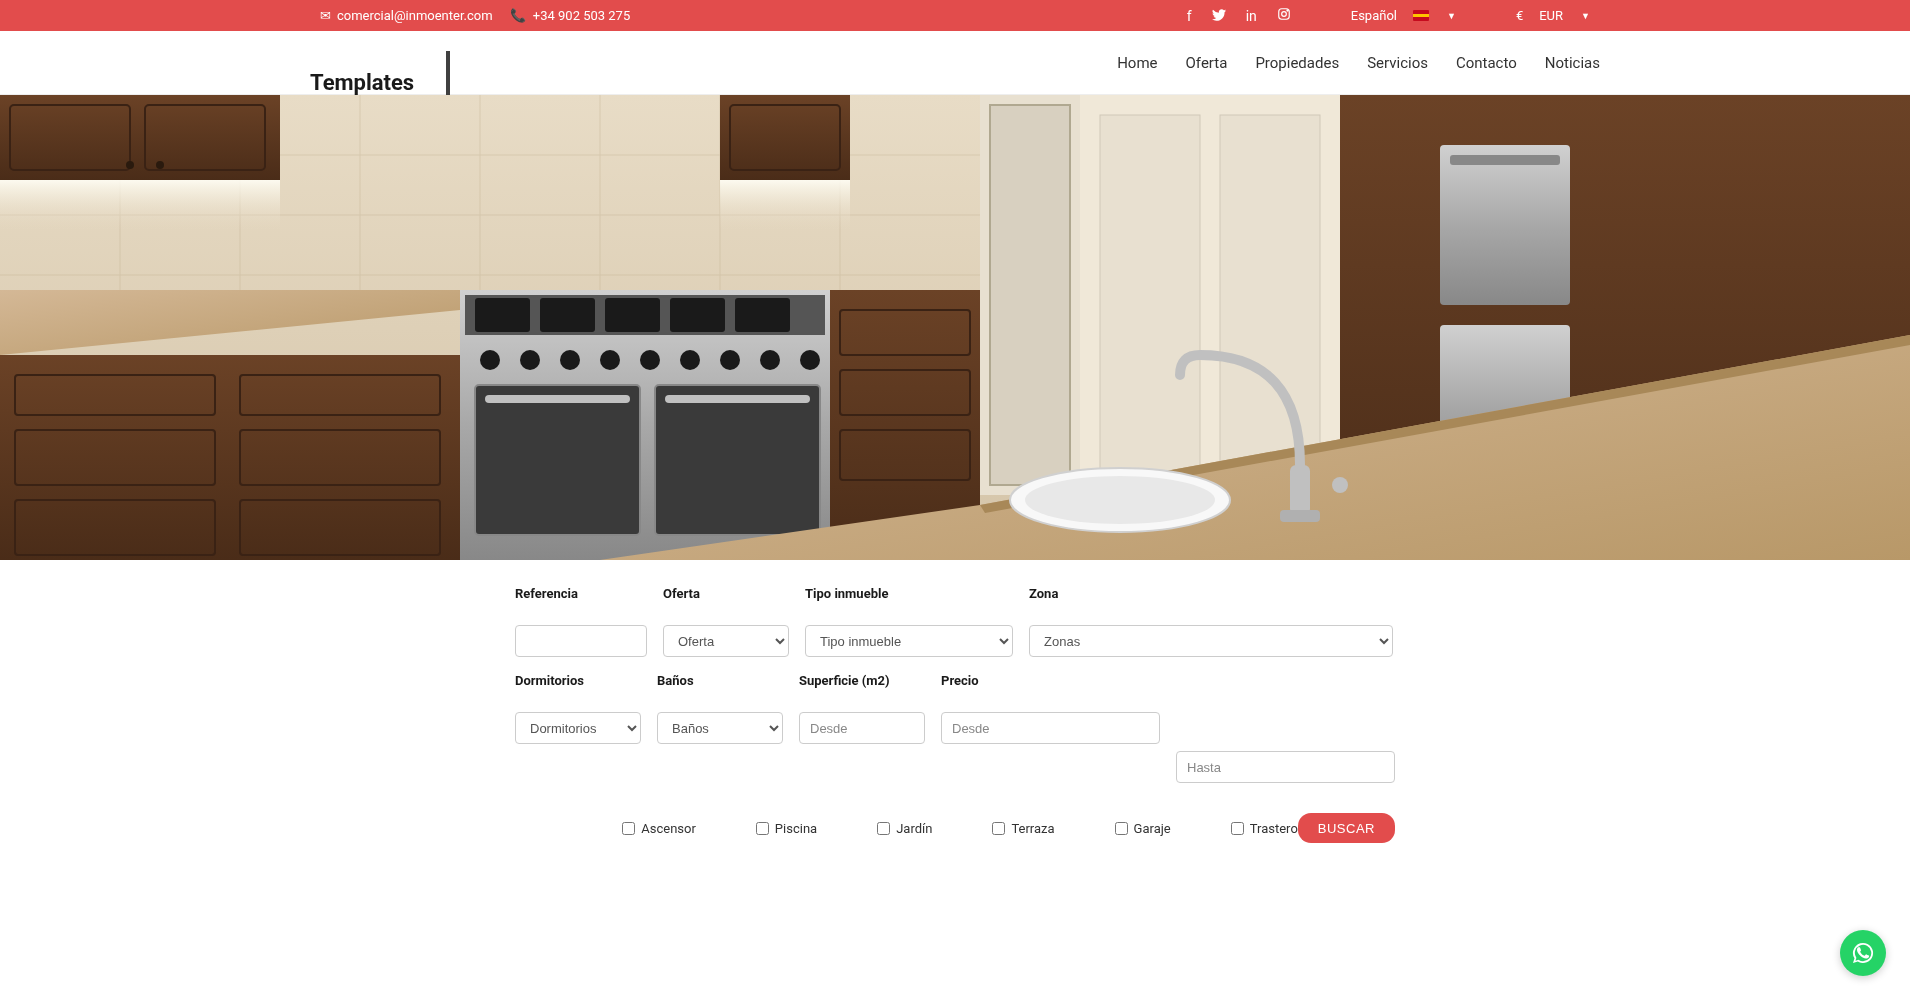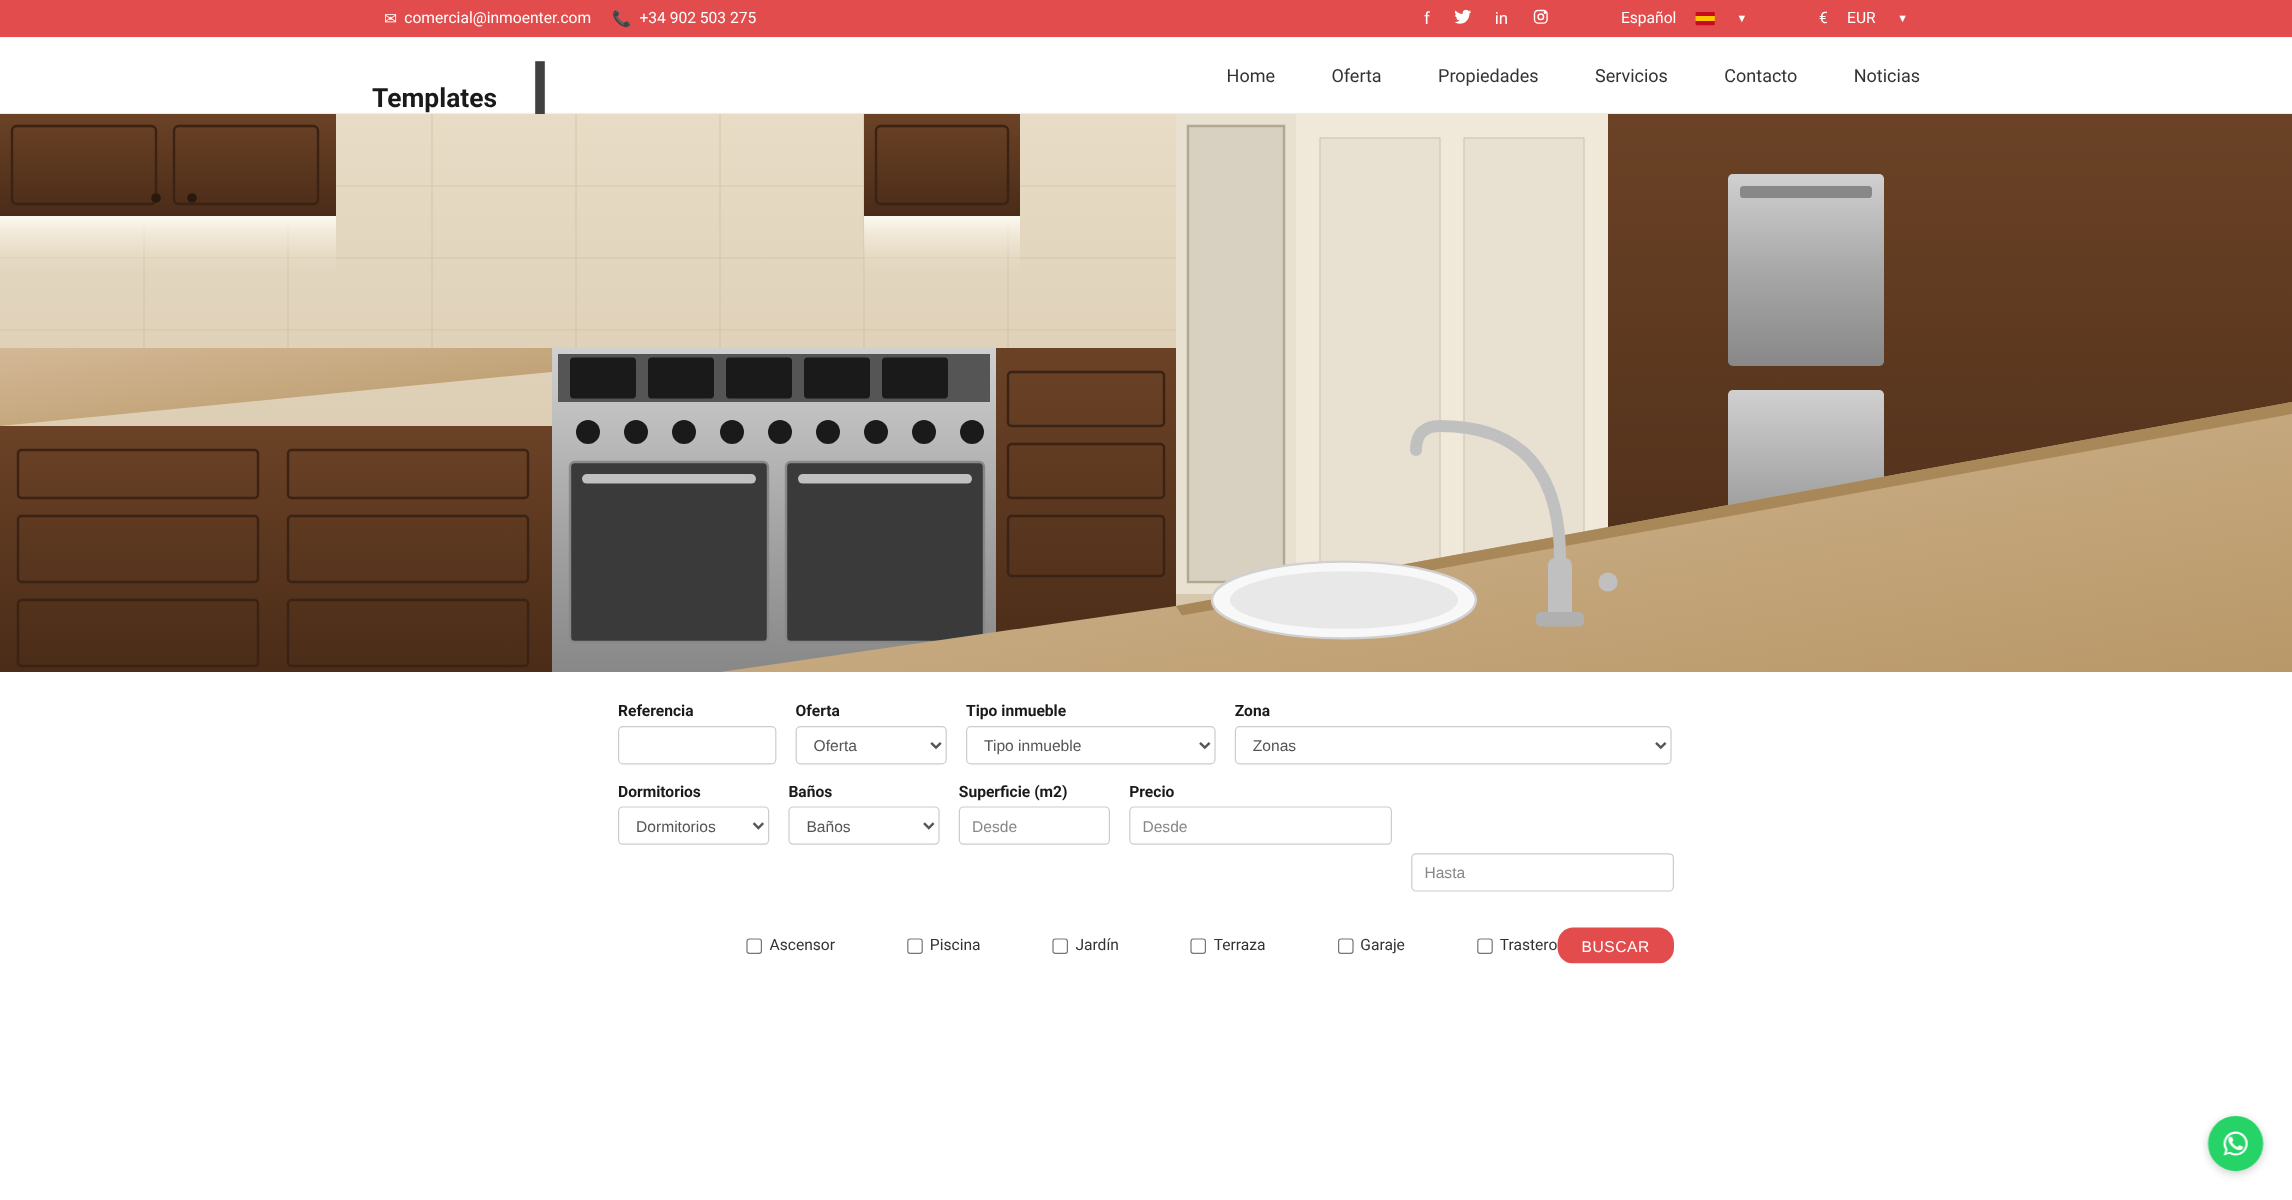"Home" .nav-links { gap: 47px -> 28px }
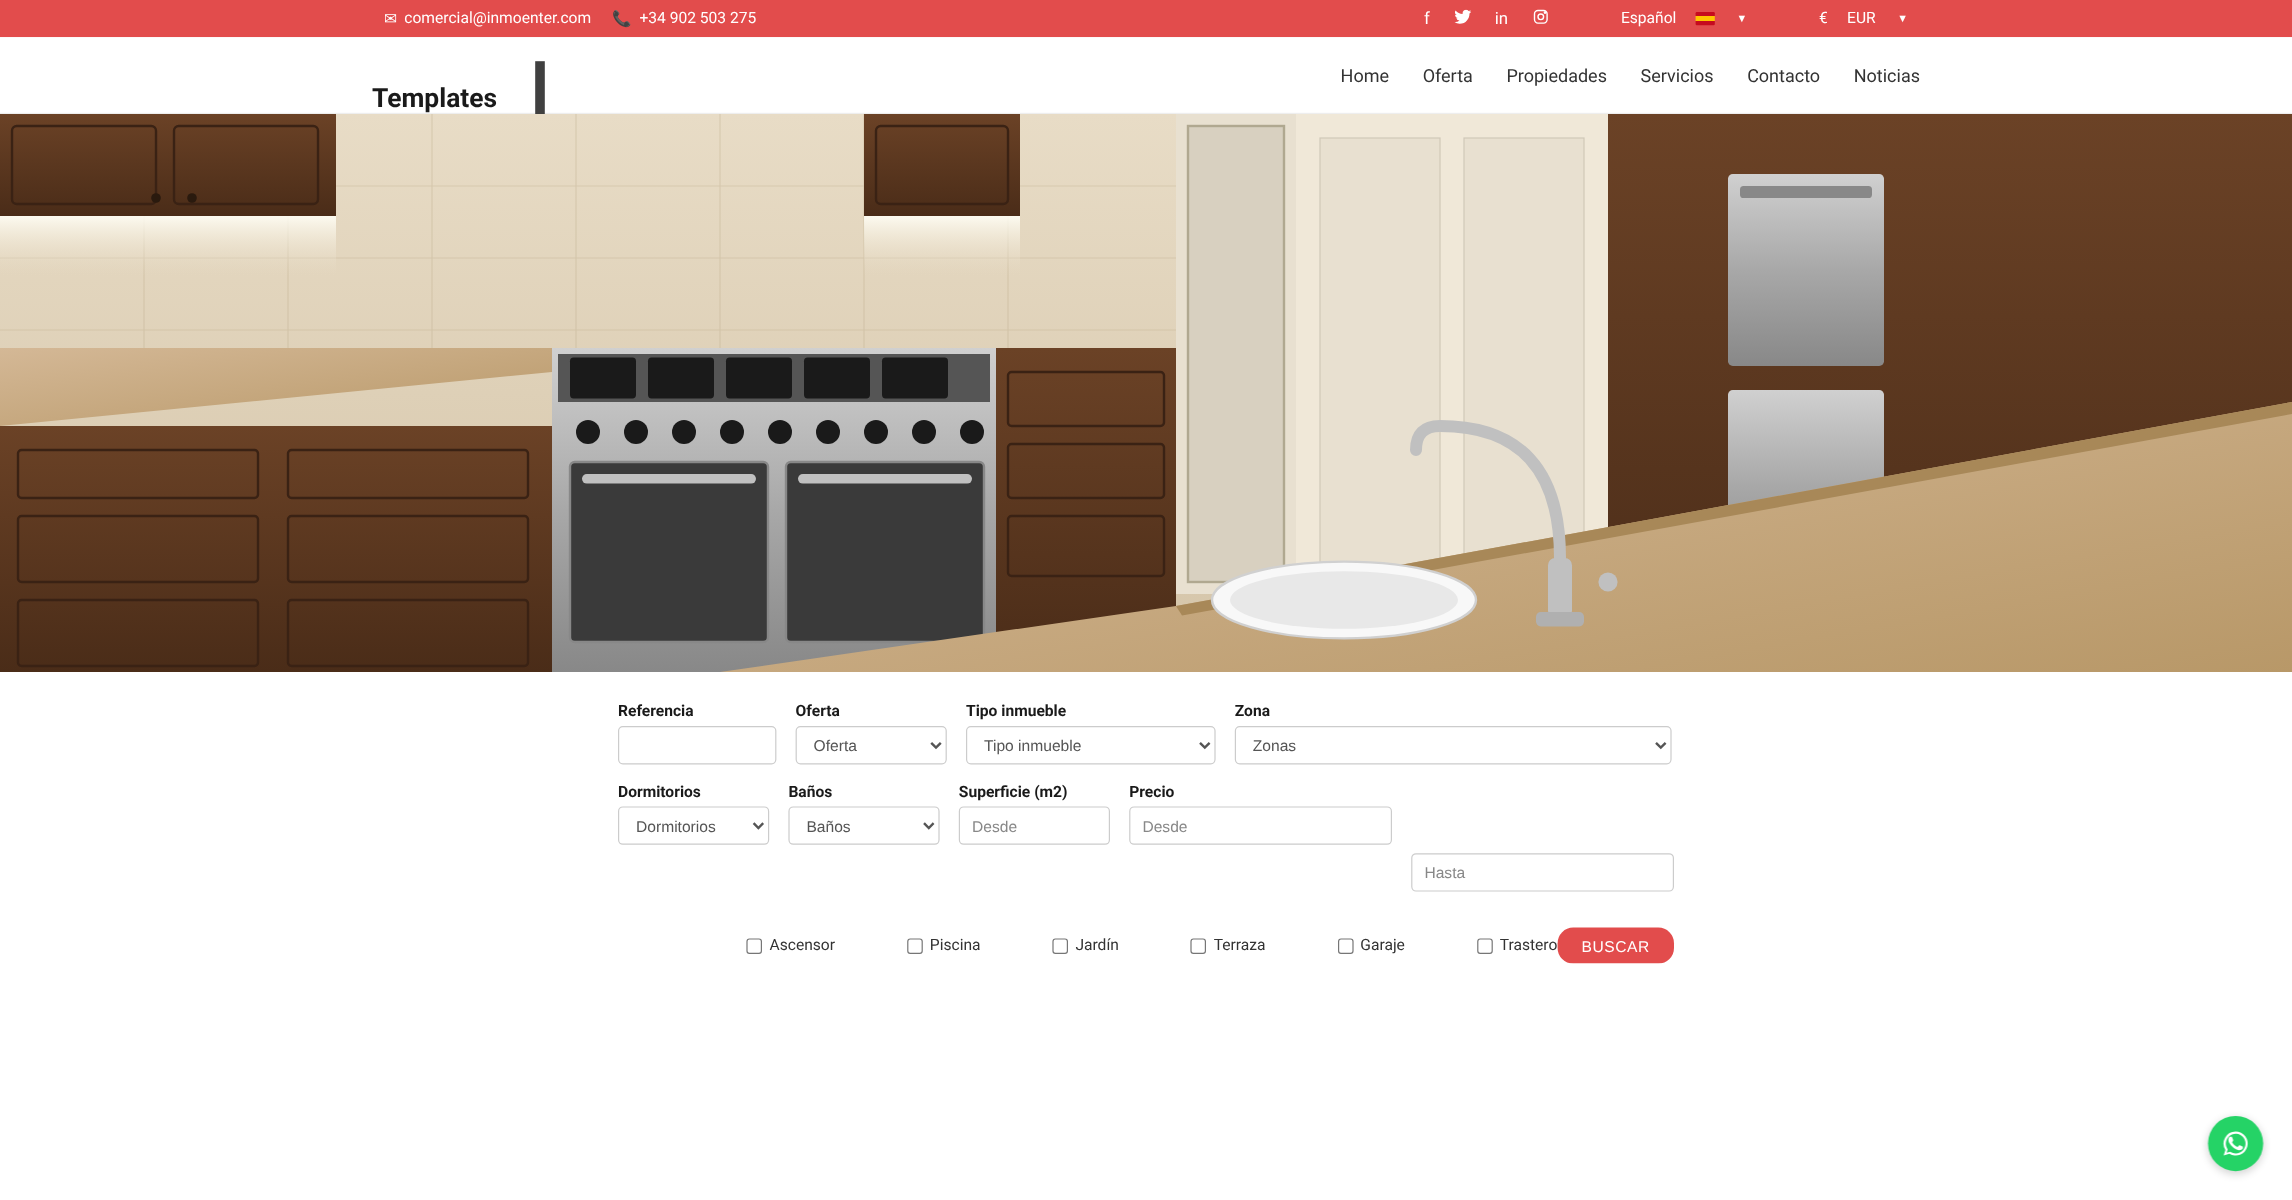"Templates" .logo { border-right: 8px solid #404040 -> 4px solid #404040 }
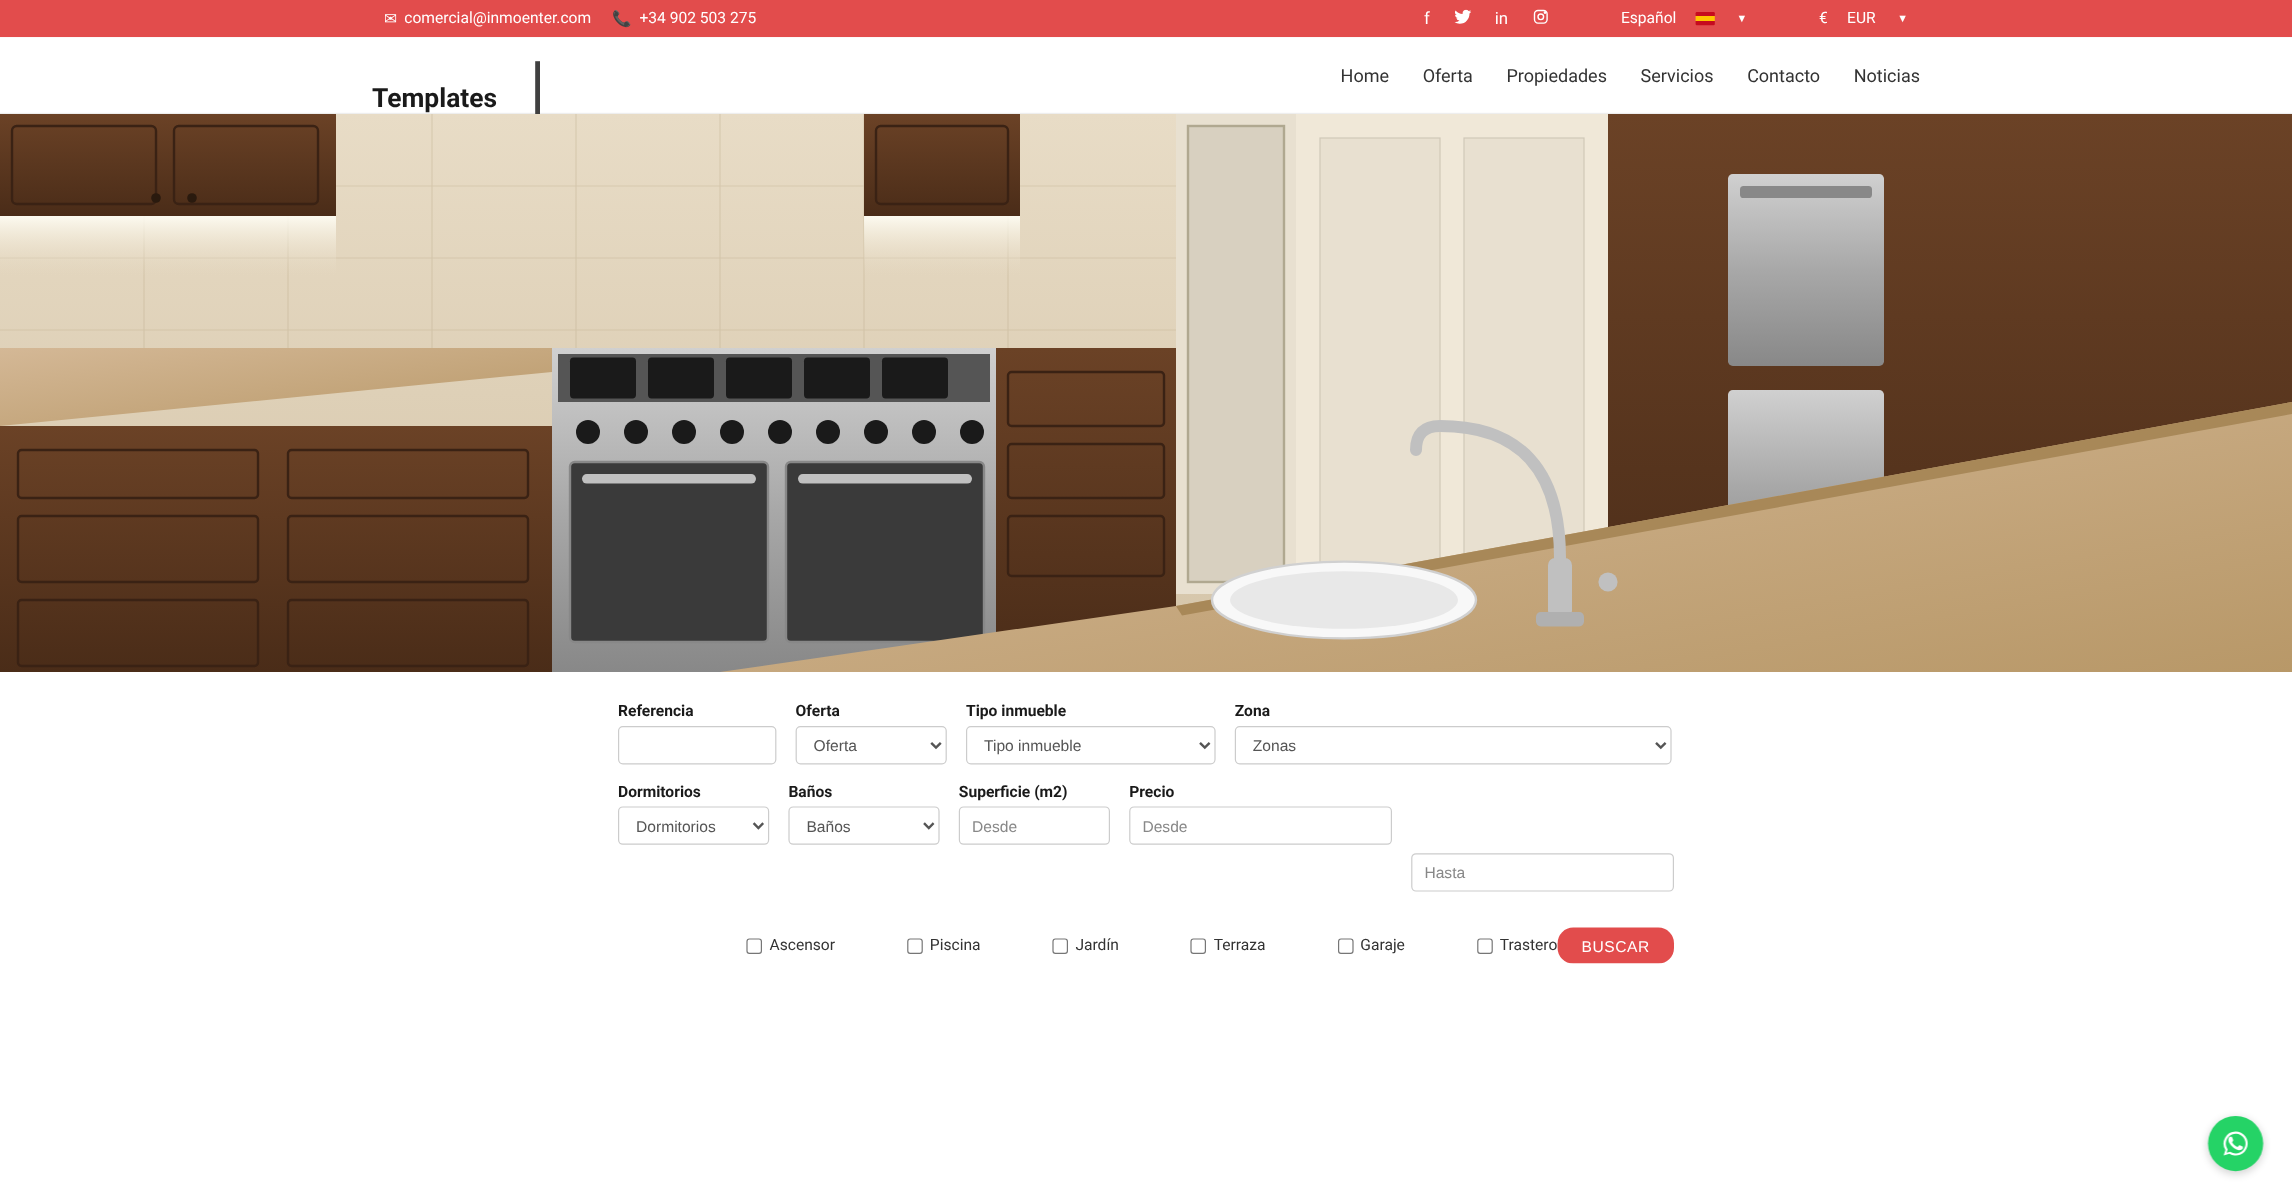"Referencia" .field { gap: 4px -> 24px }
